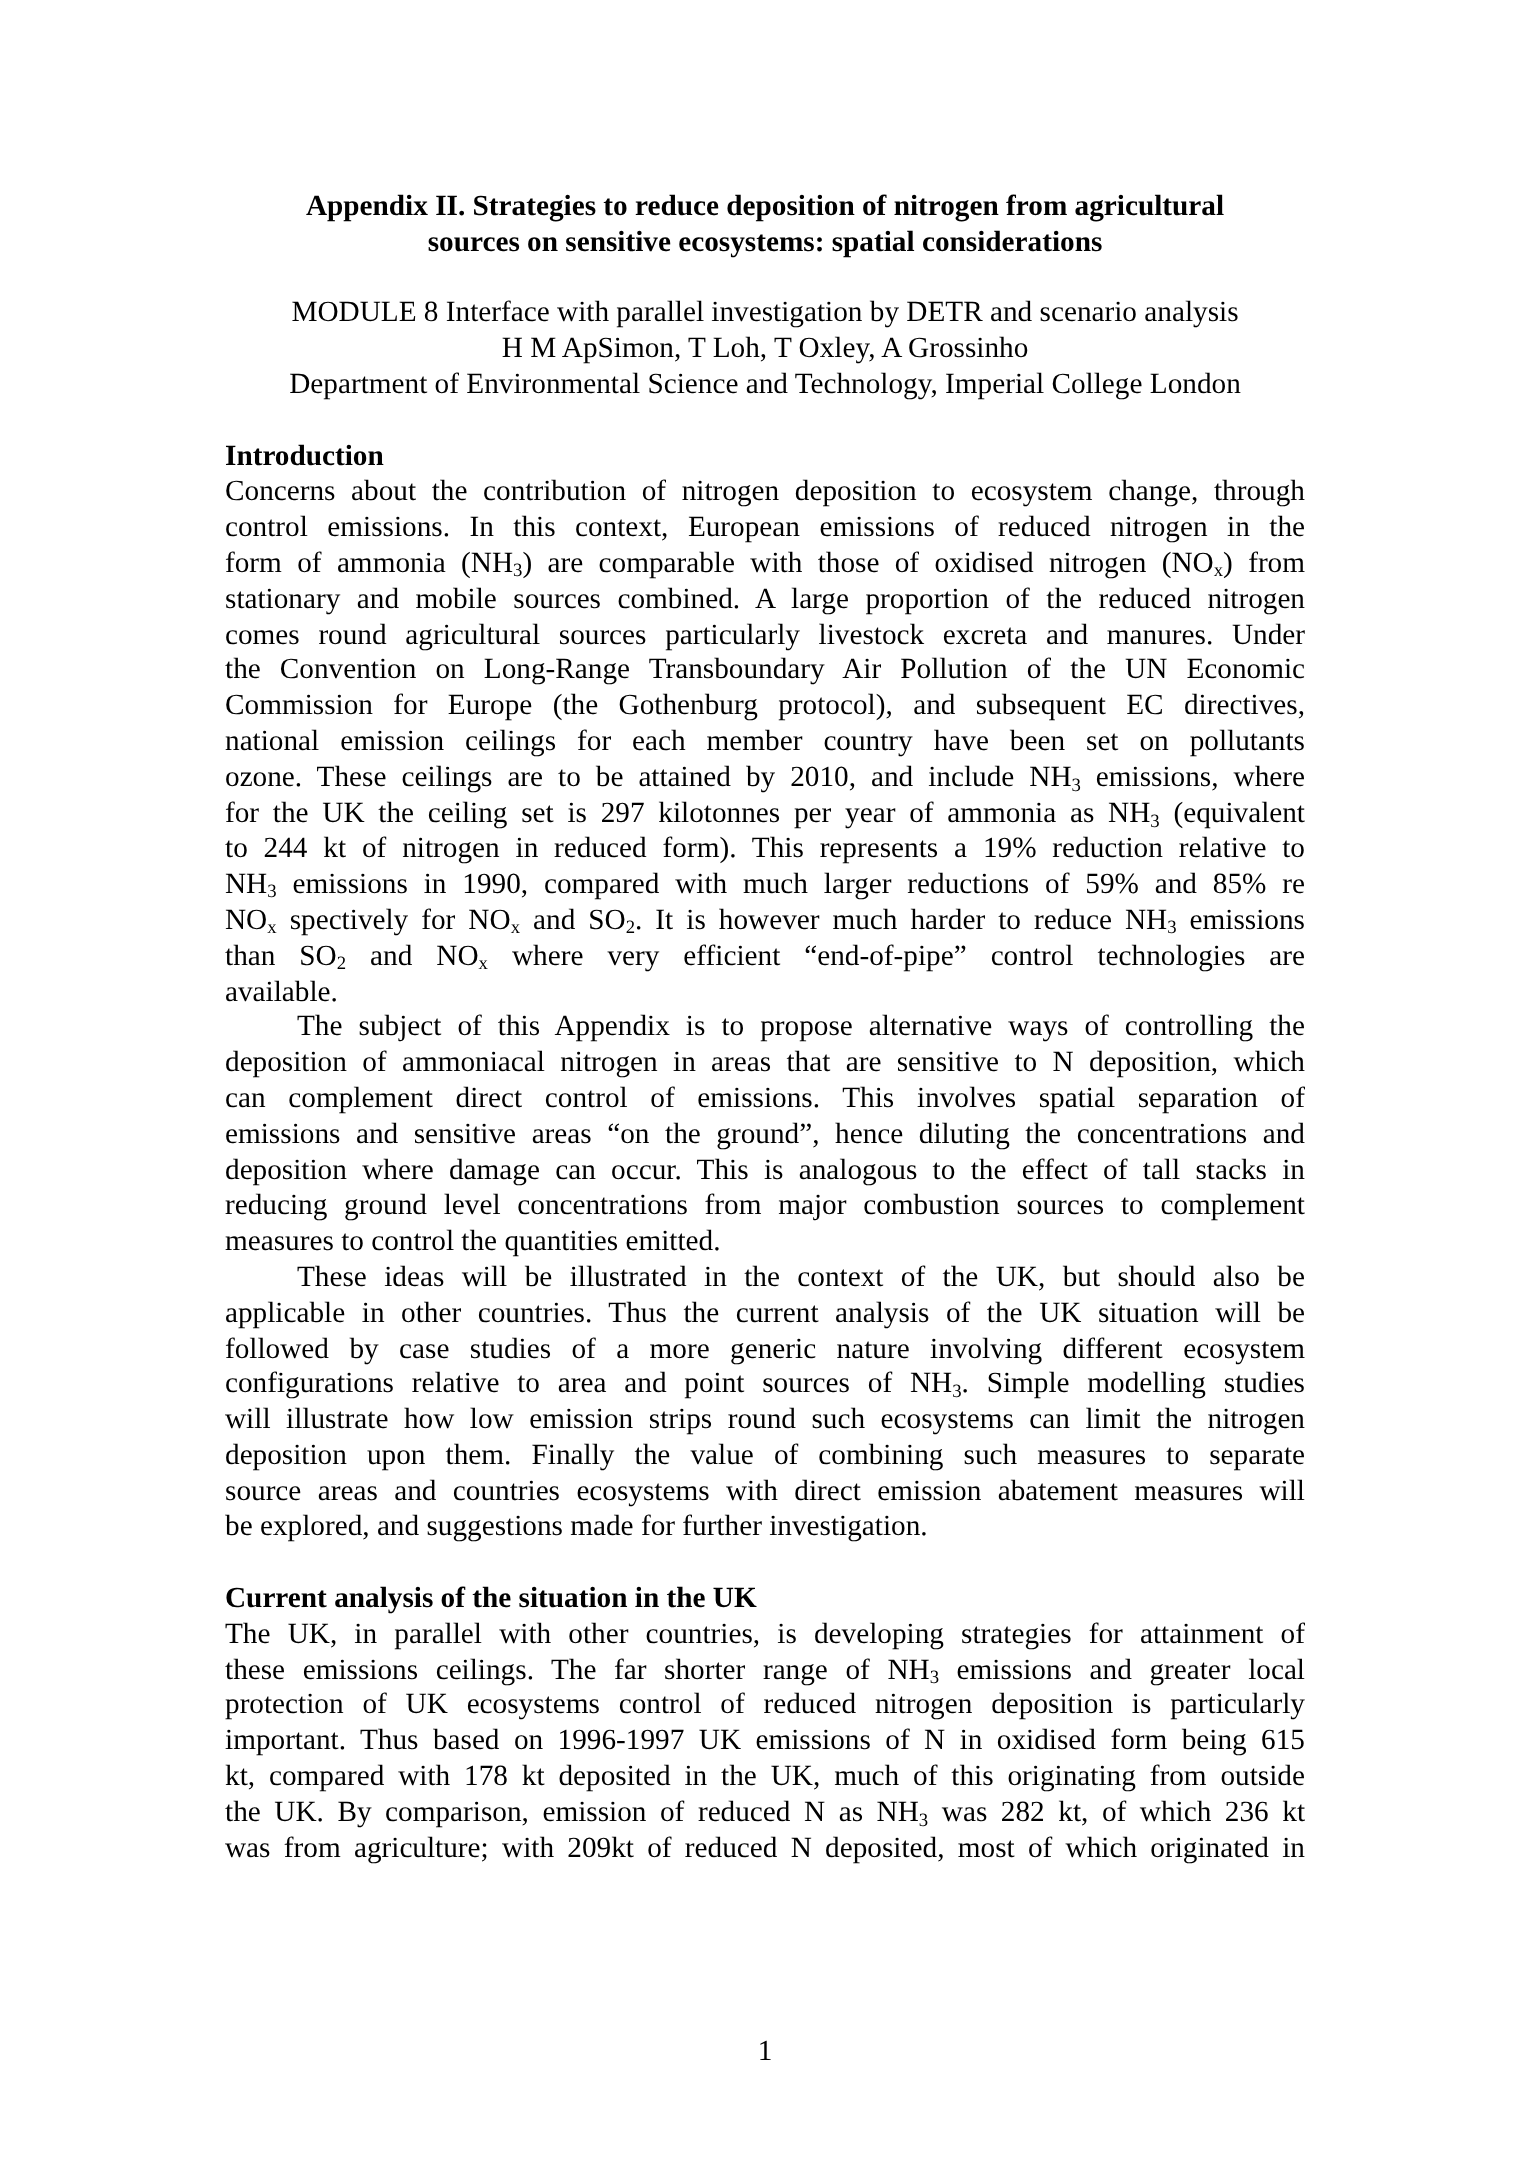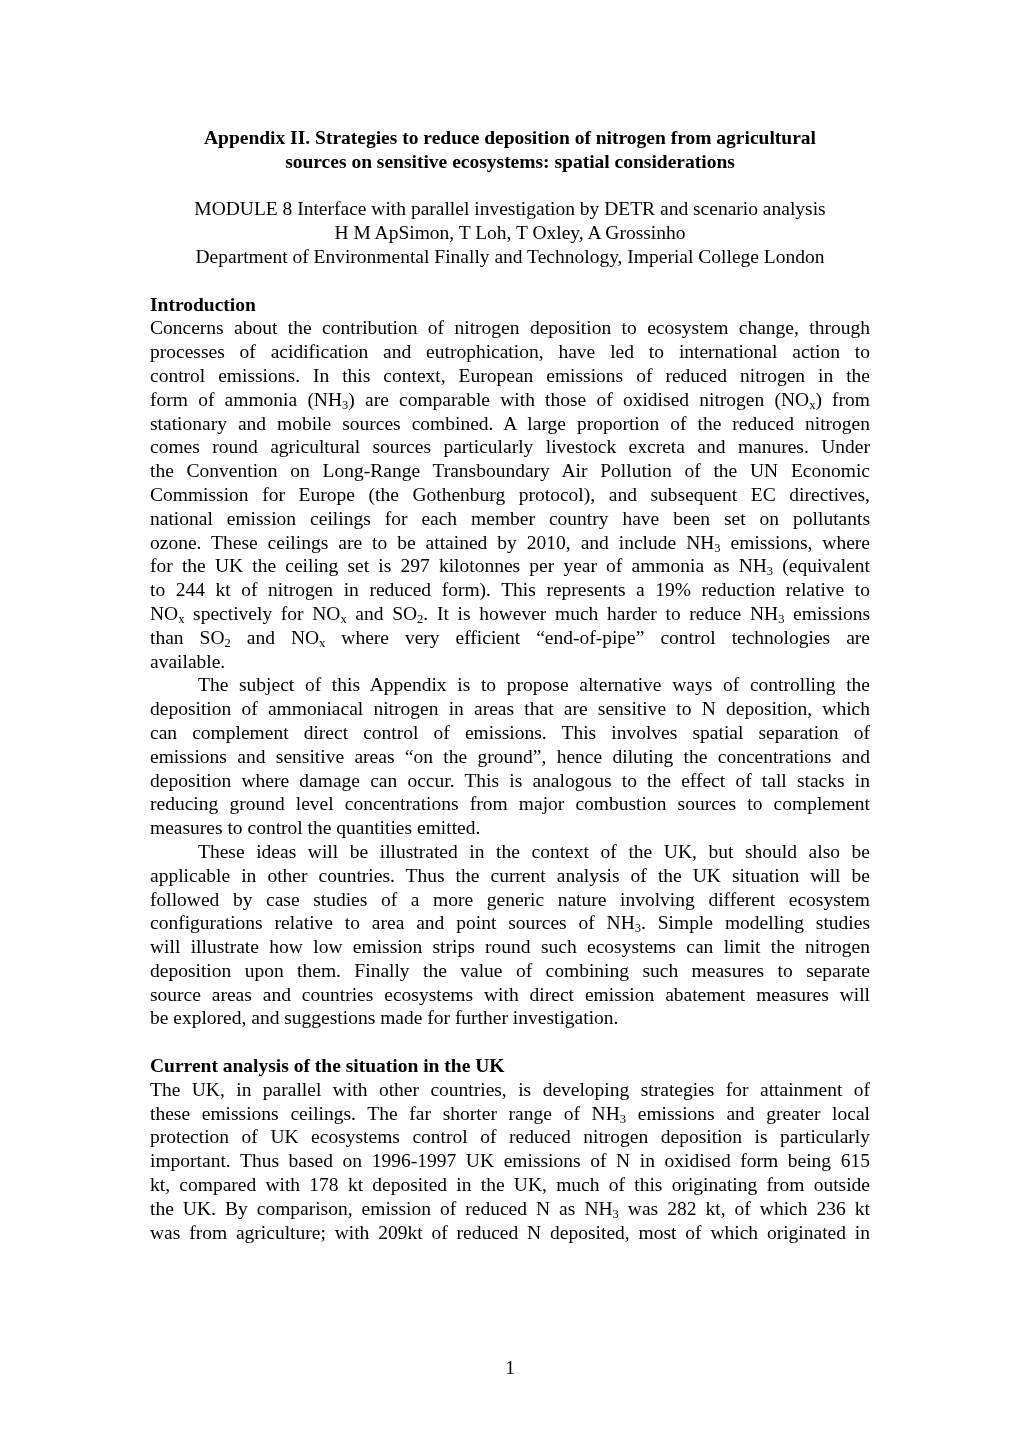"Department of Environmental Finally and" div.line { text: Finally -> Science }
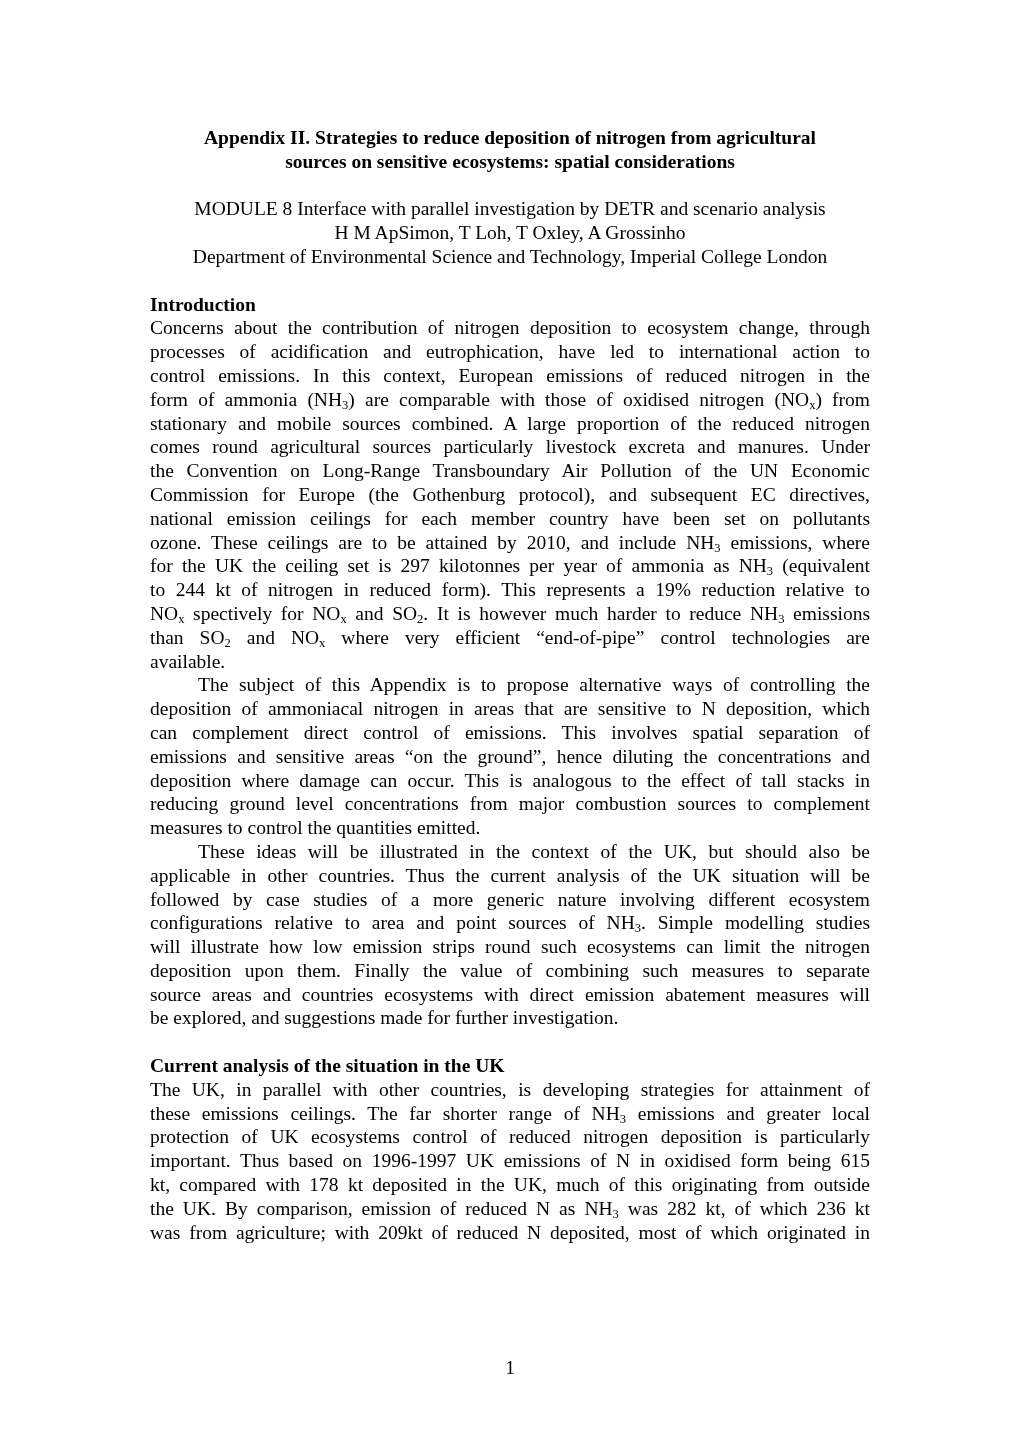"processes of acidification and" div.line { html: <div>processes of acidification and eutrophication, have led to international action to</div> -> none }
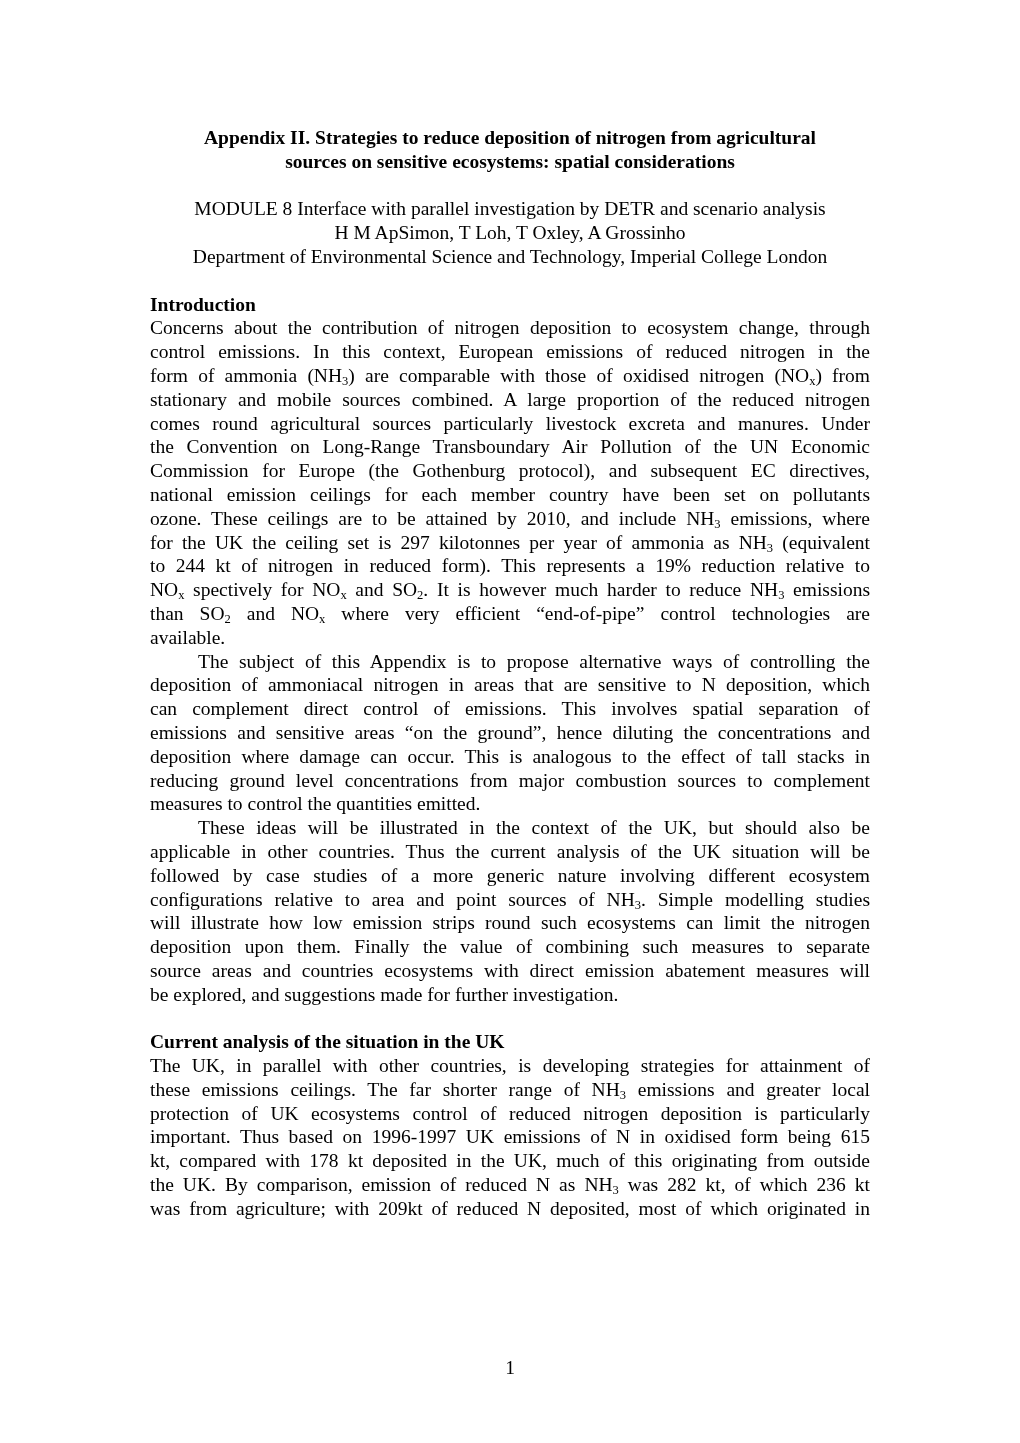"NH3 emissions in 1990, compared" div.line { html: none -> <div>NH<sub>3</sub> emissions in 1990, compared with much larger reductions of 59% and 85% re</div> }
